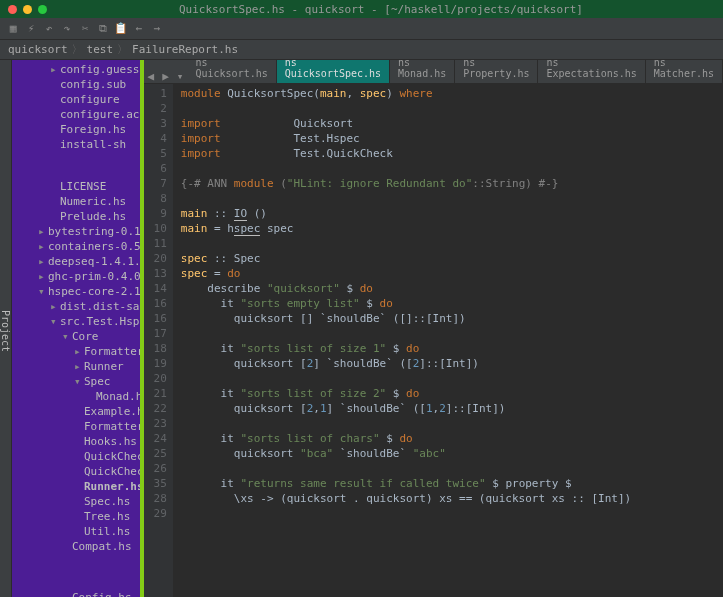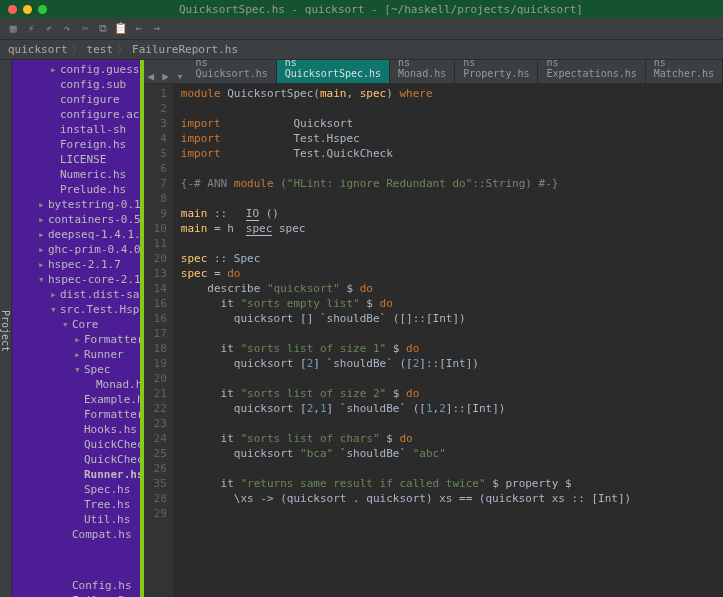"install-sh" li { order: before "Foreign.hs" -> after "Foreign.hs" }
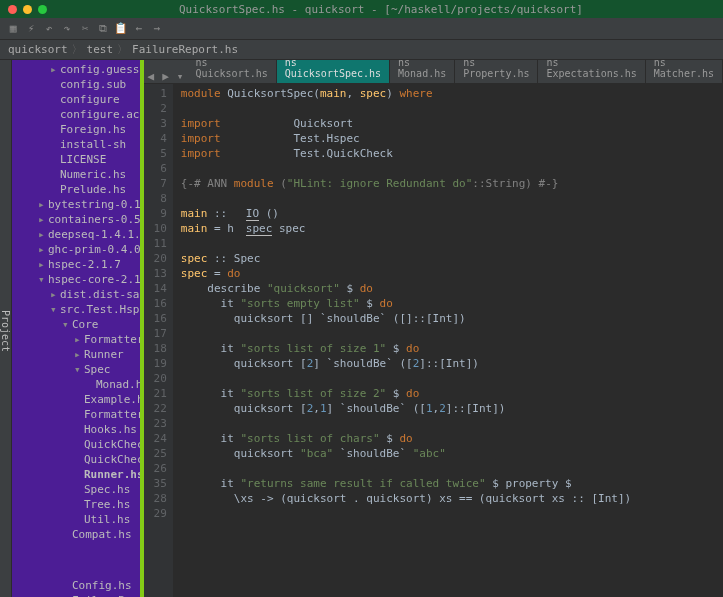"LICENSE" li { margin-top: none -> 27px }
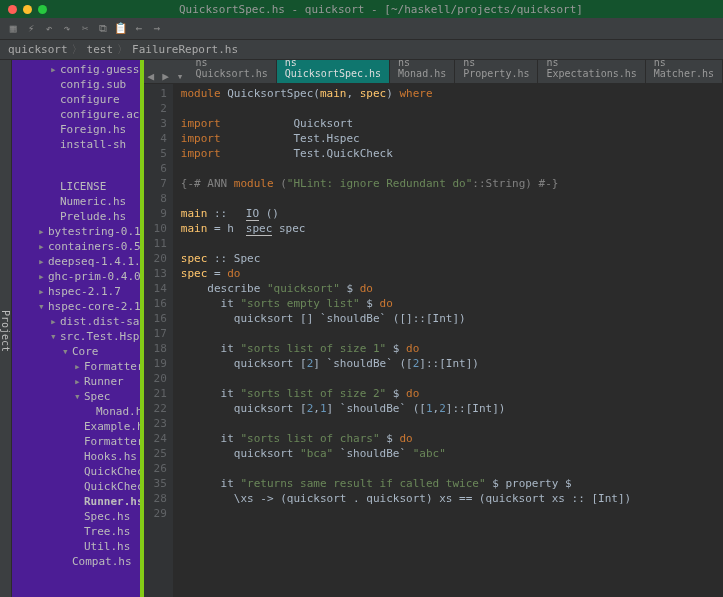"IO" .caret { margin-left: 12px -> none }
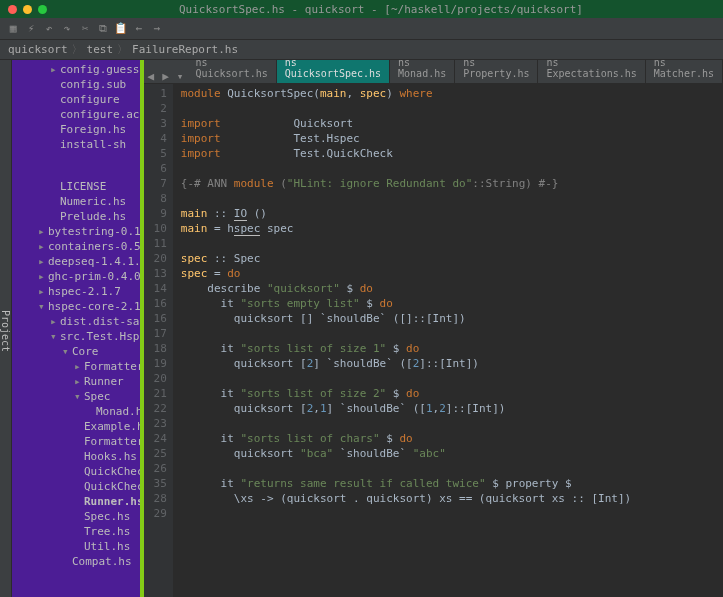"▸ hspec-2.1.7" li { html: <li><span>▸</span><span>hspec-2.1.7</span></li> -> none }
